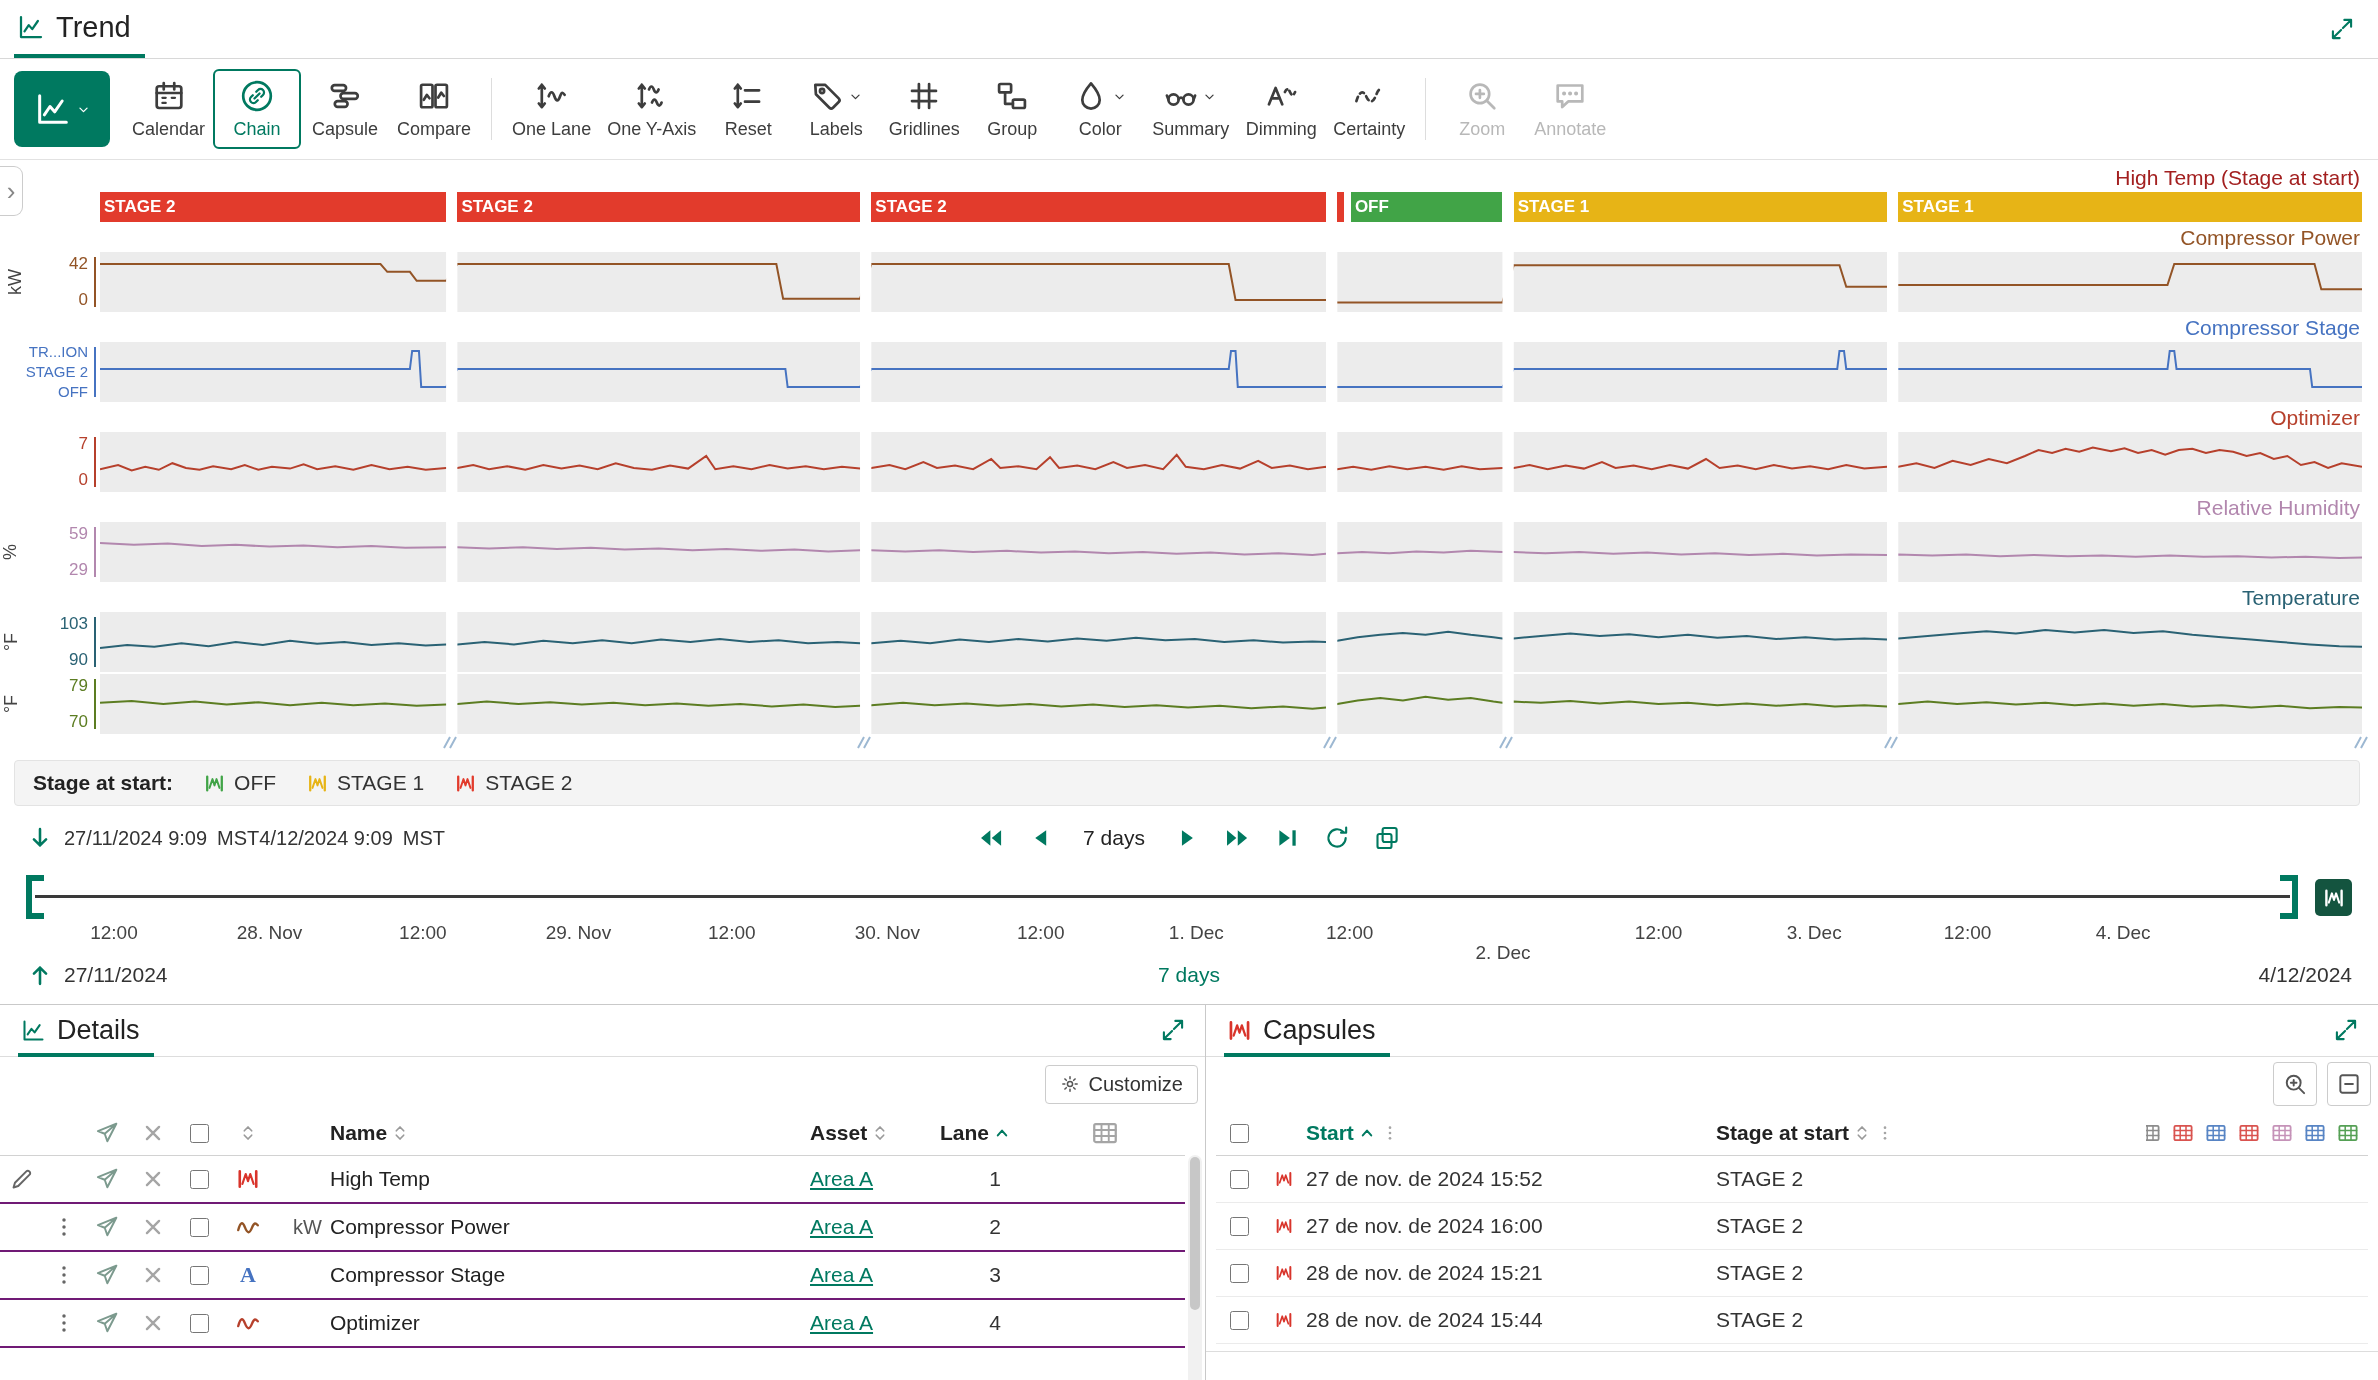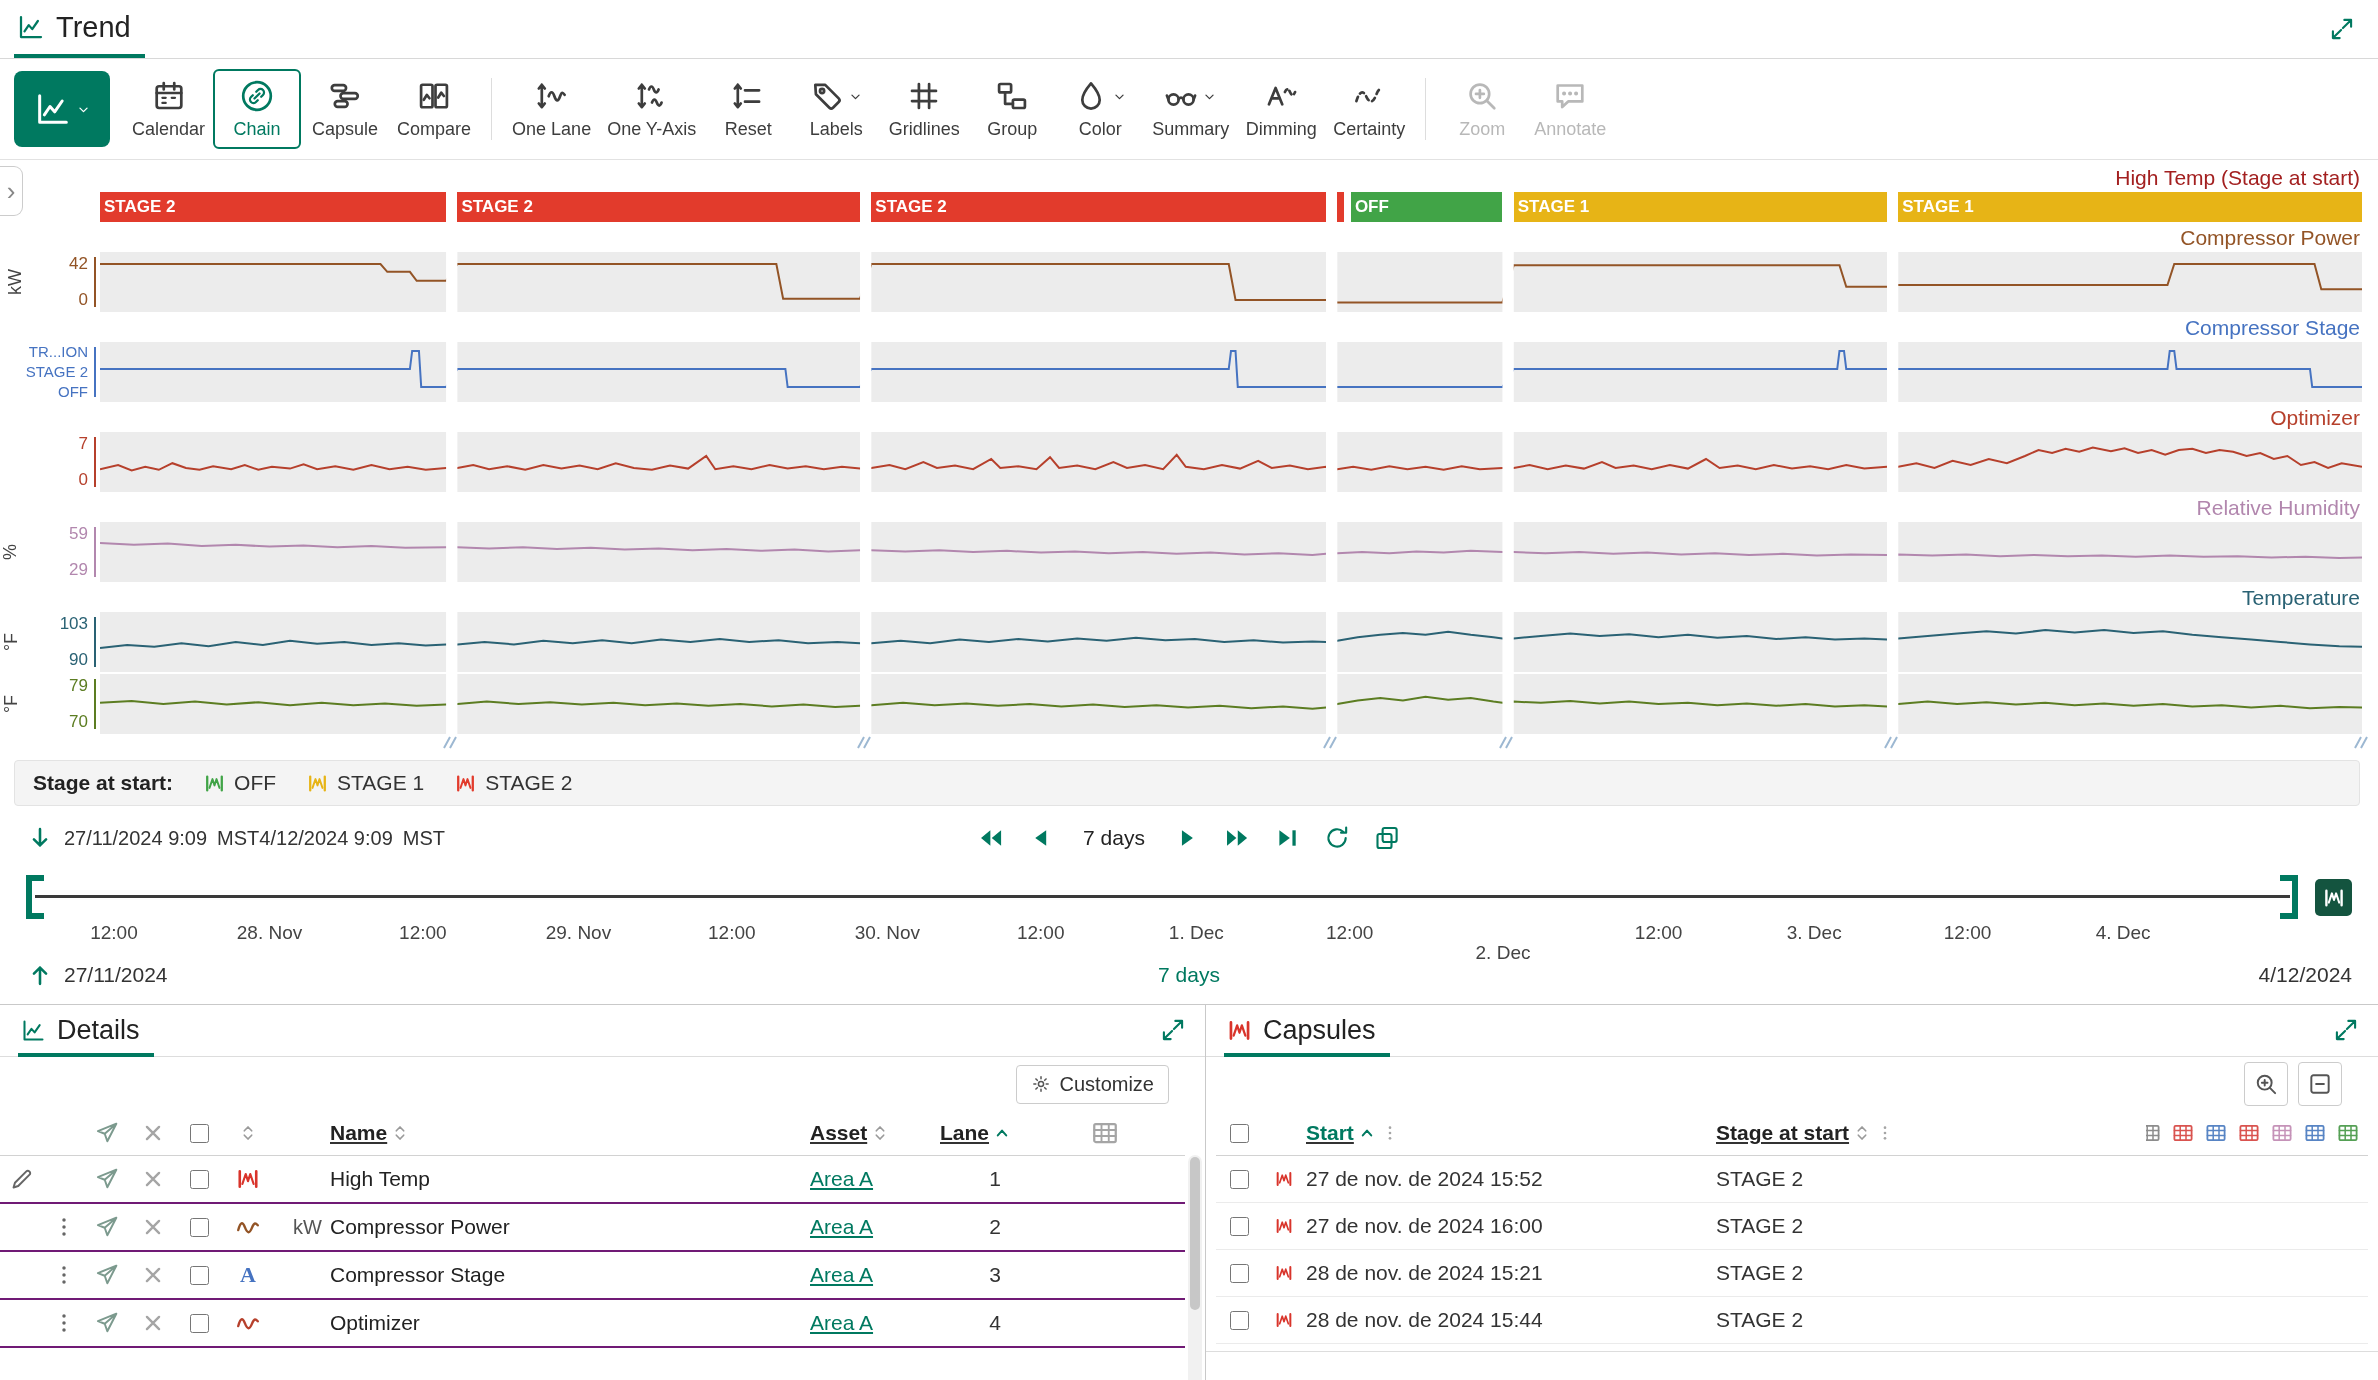"Customize" .ptools { padding: 8px 36px -> 8px 7px }
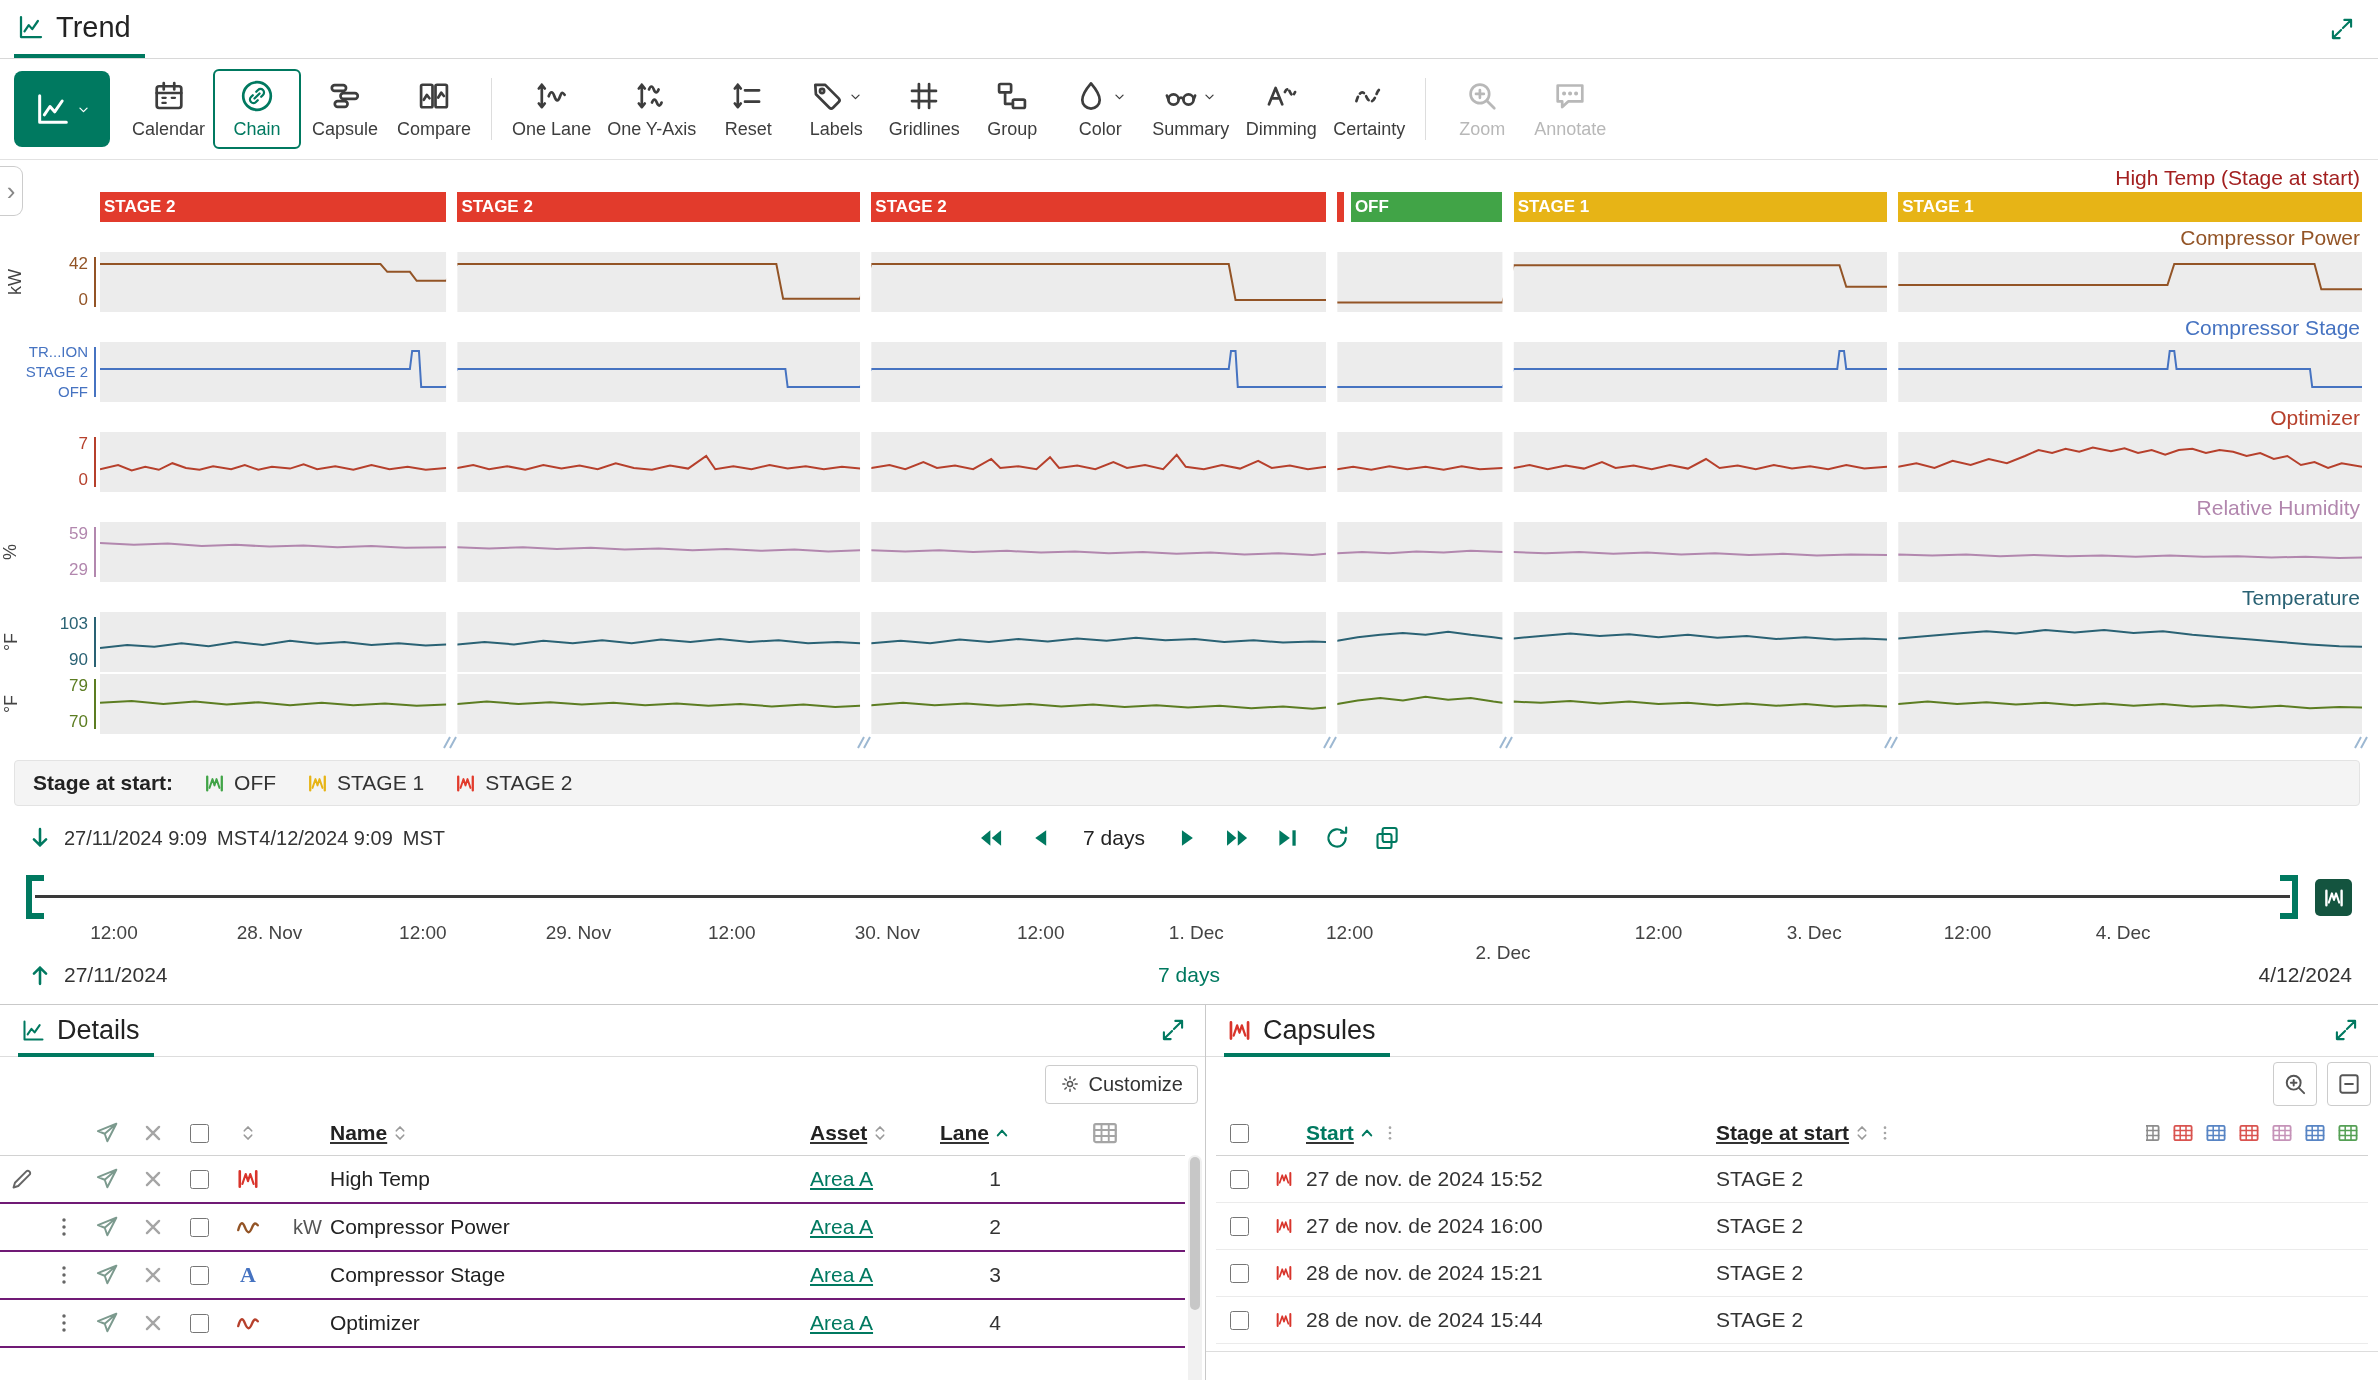"Name" .hname { text-decoration: underline -> none }
